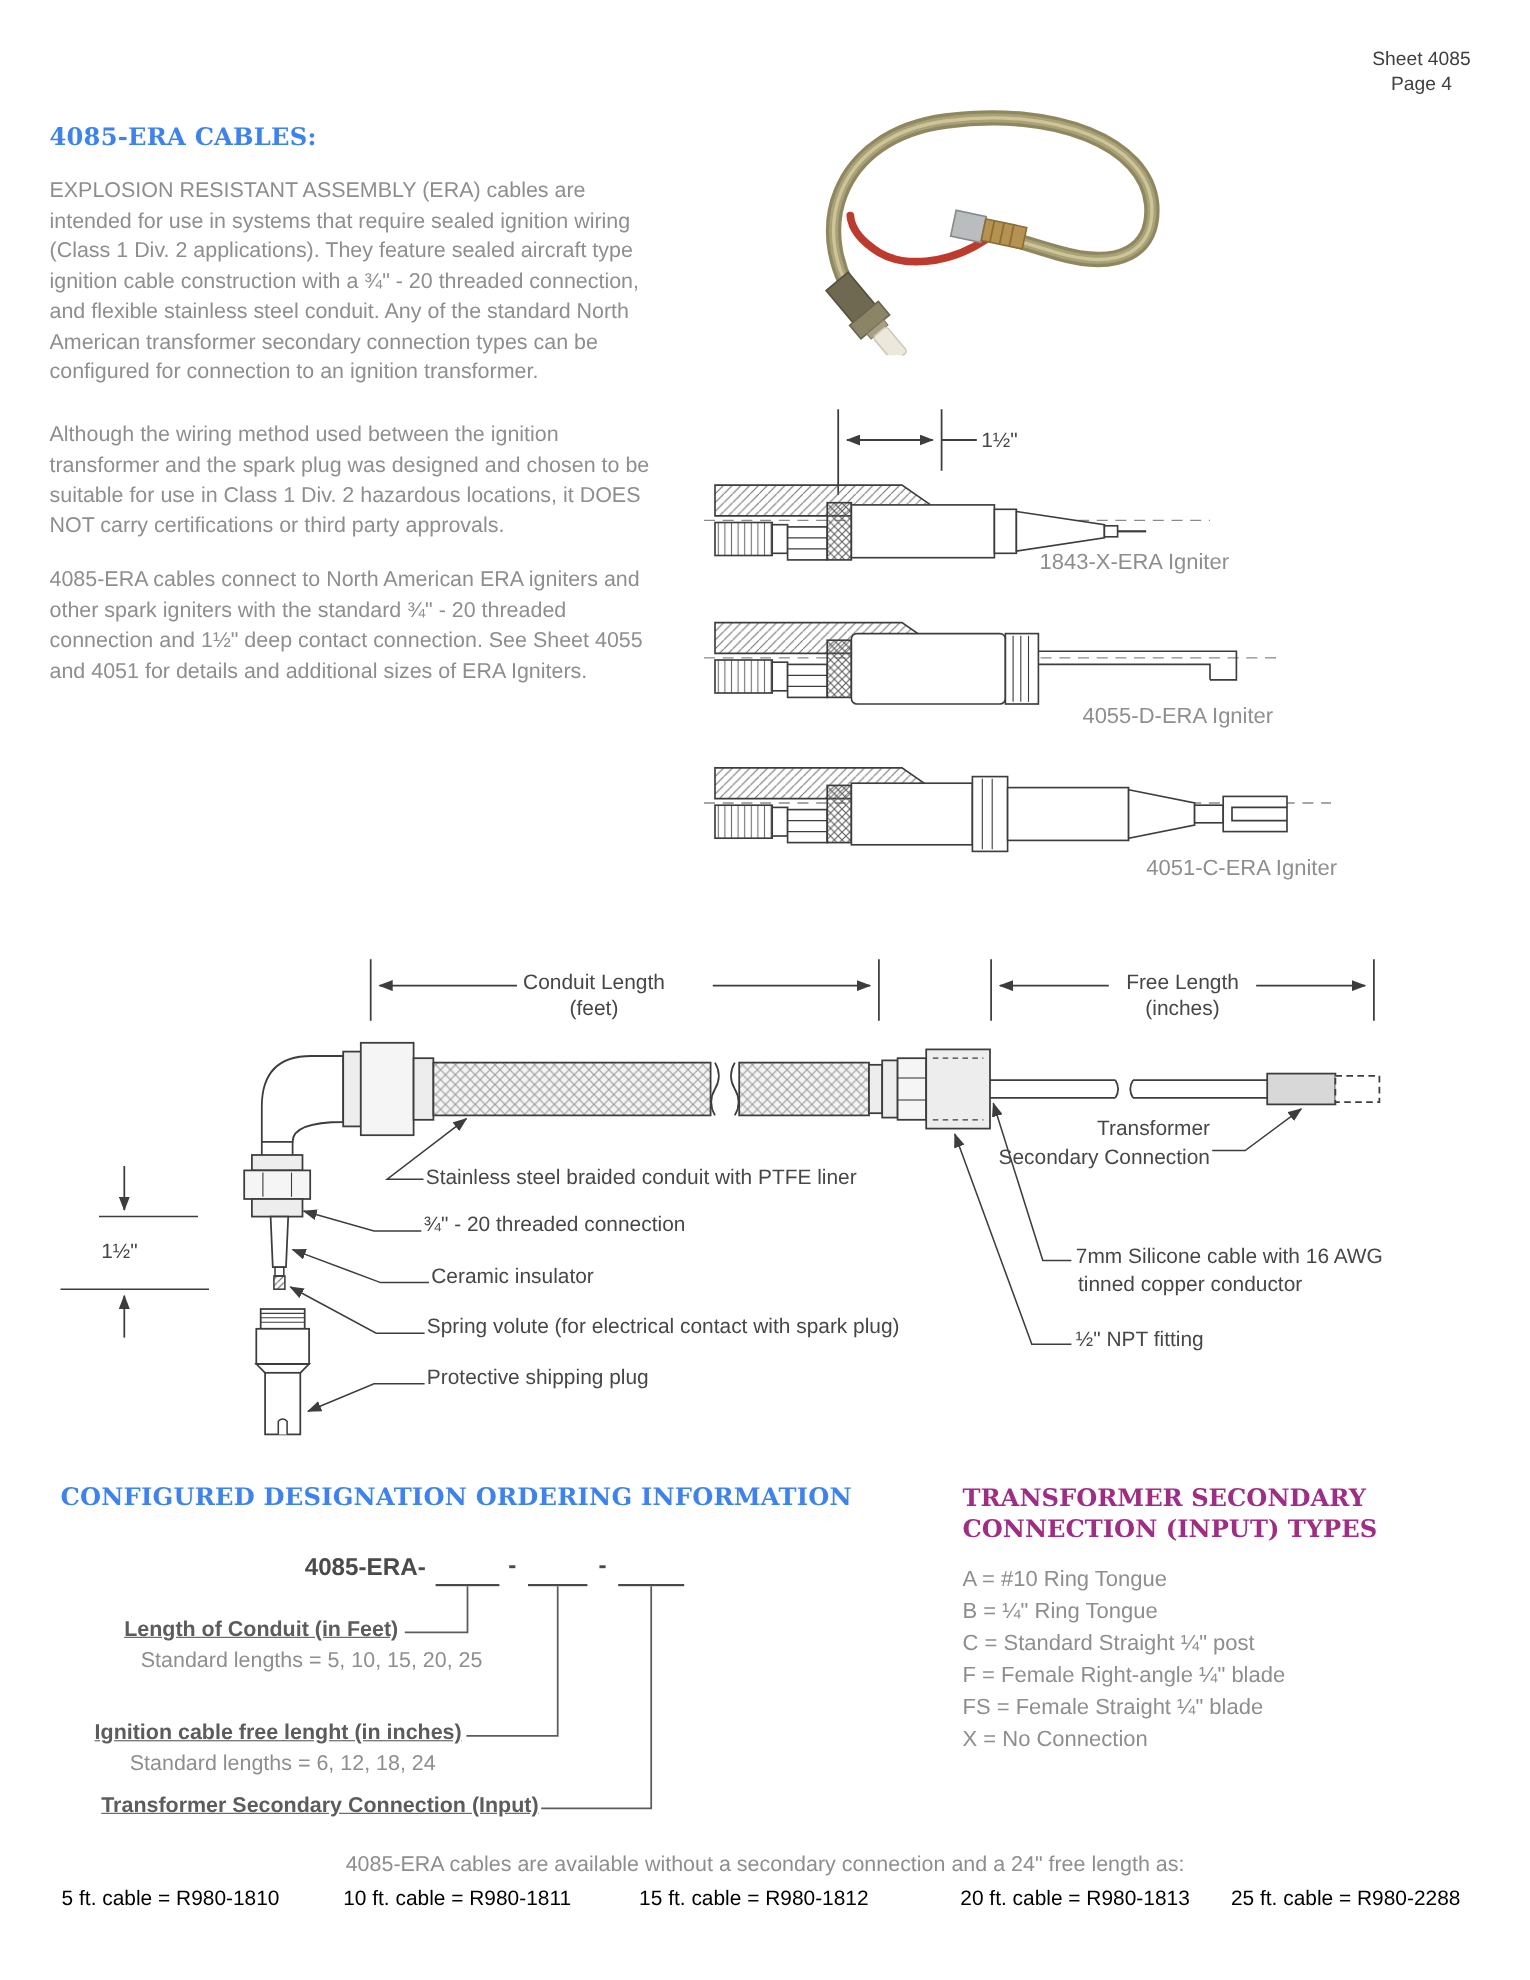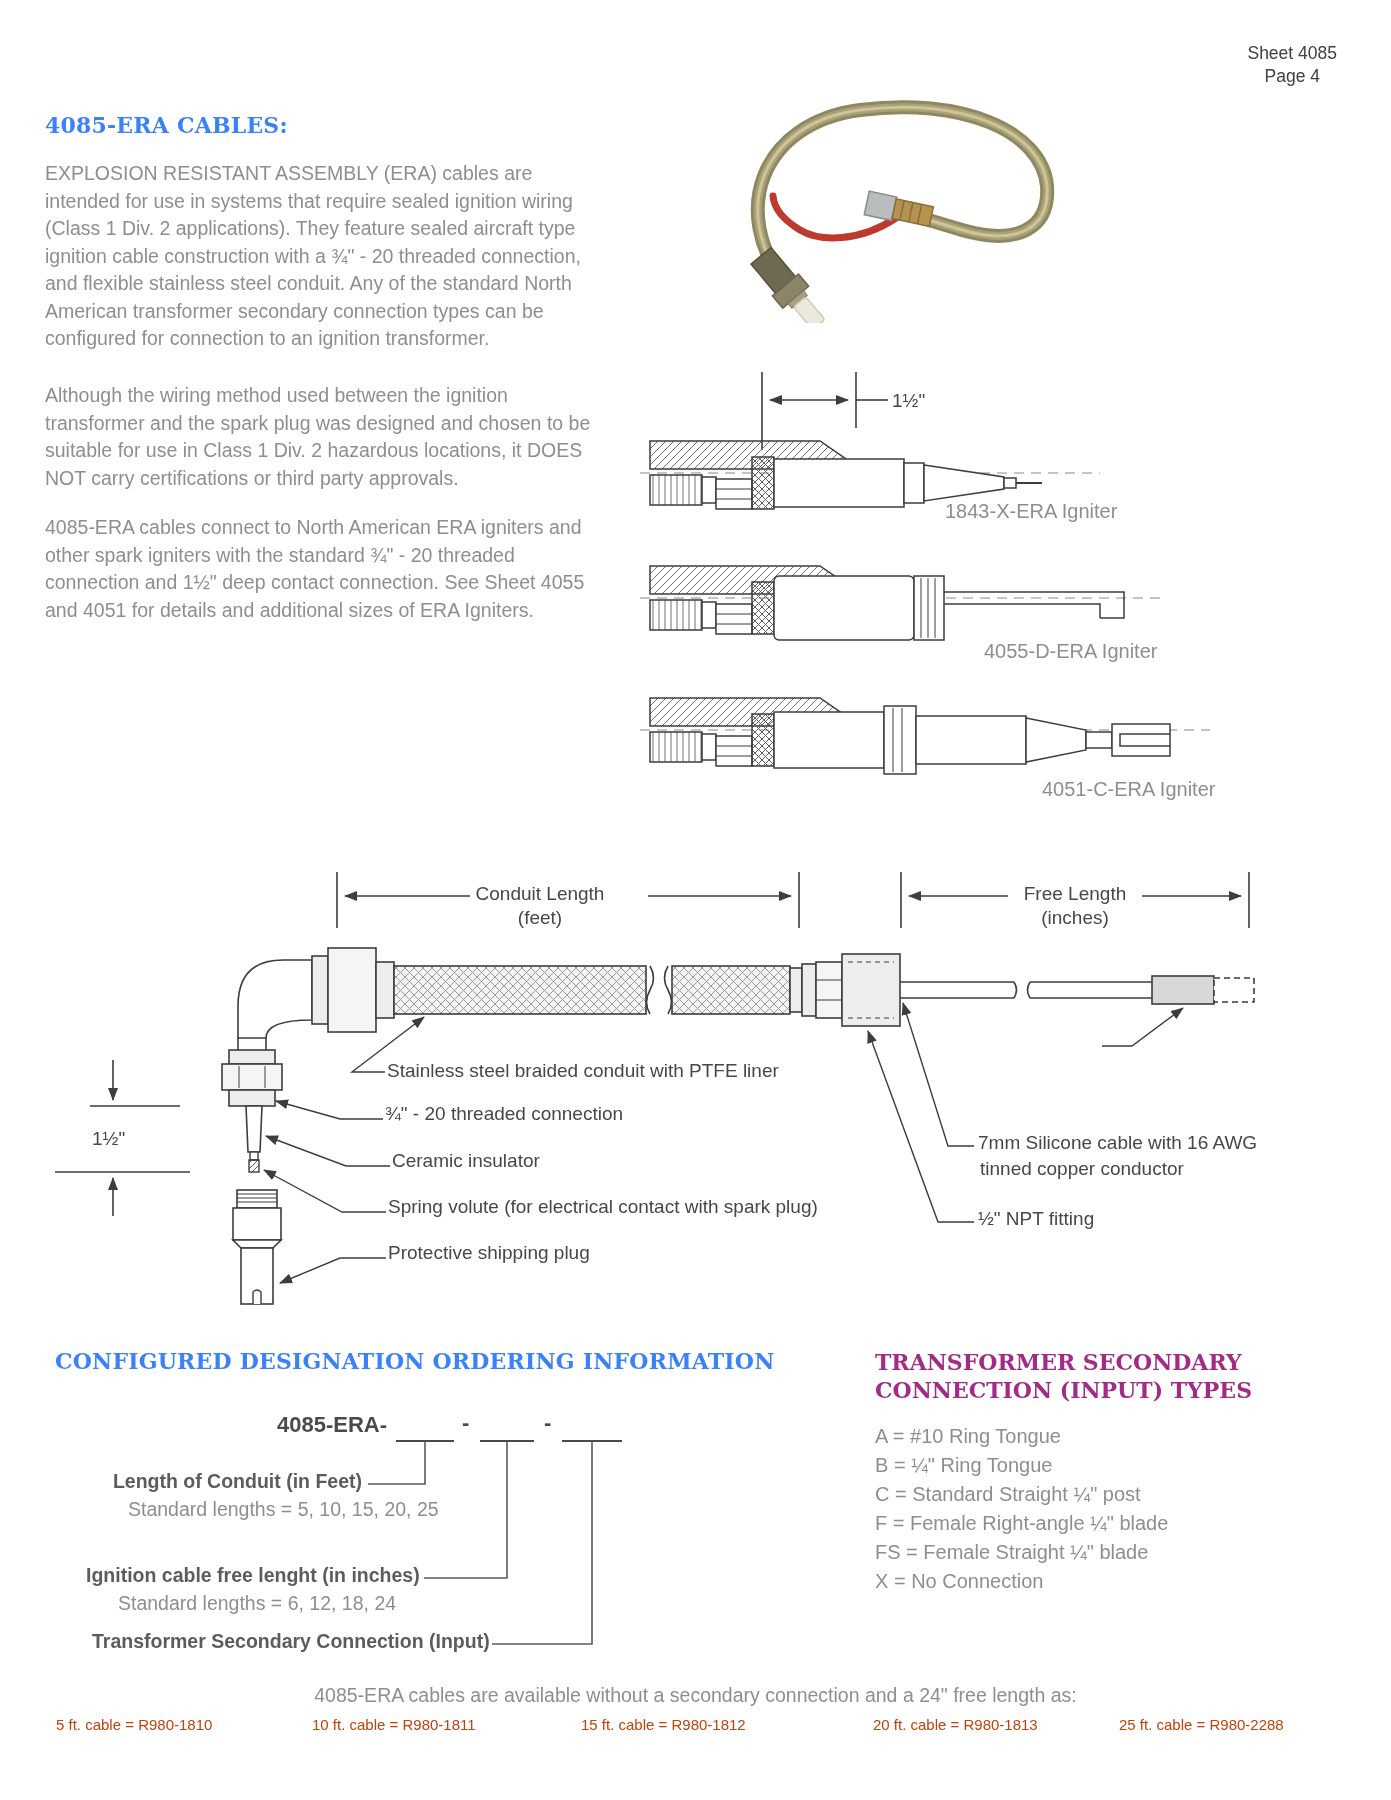"Transformer" div.abs { html: none -> <div> <div>Transformer</div> <div>Secondary Connection</div> </div> }
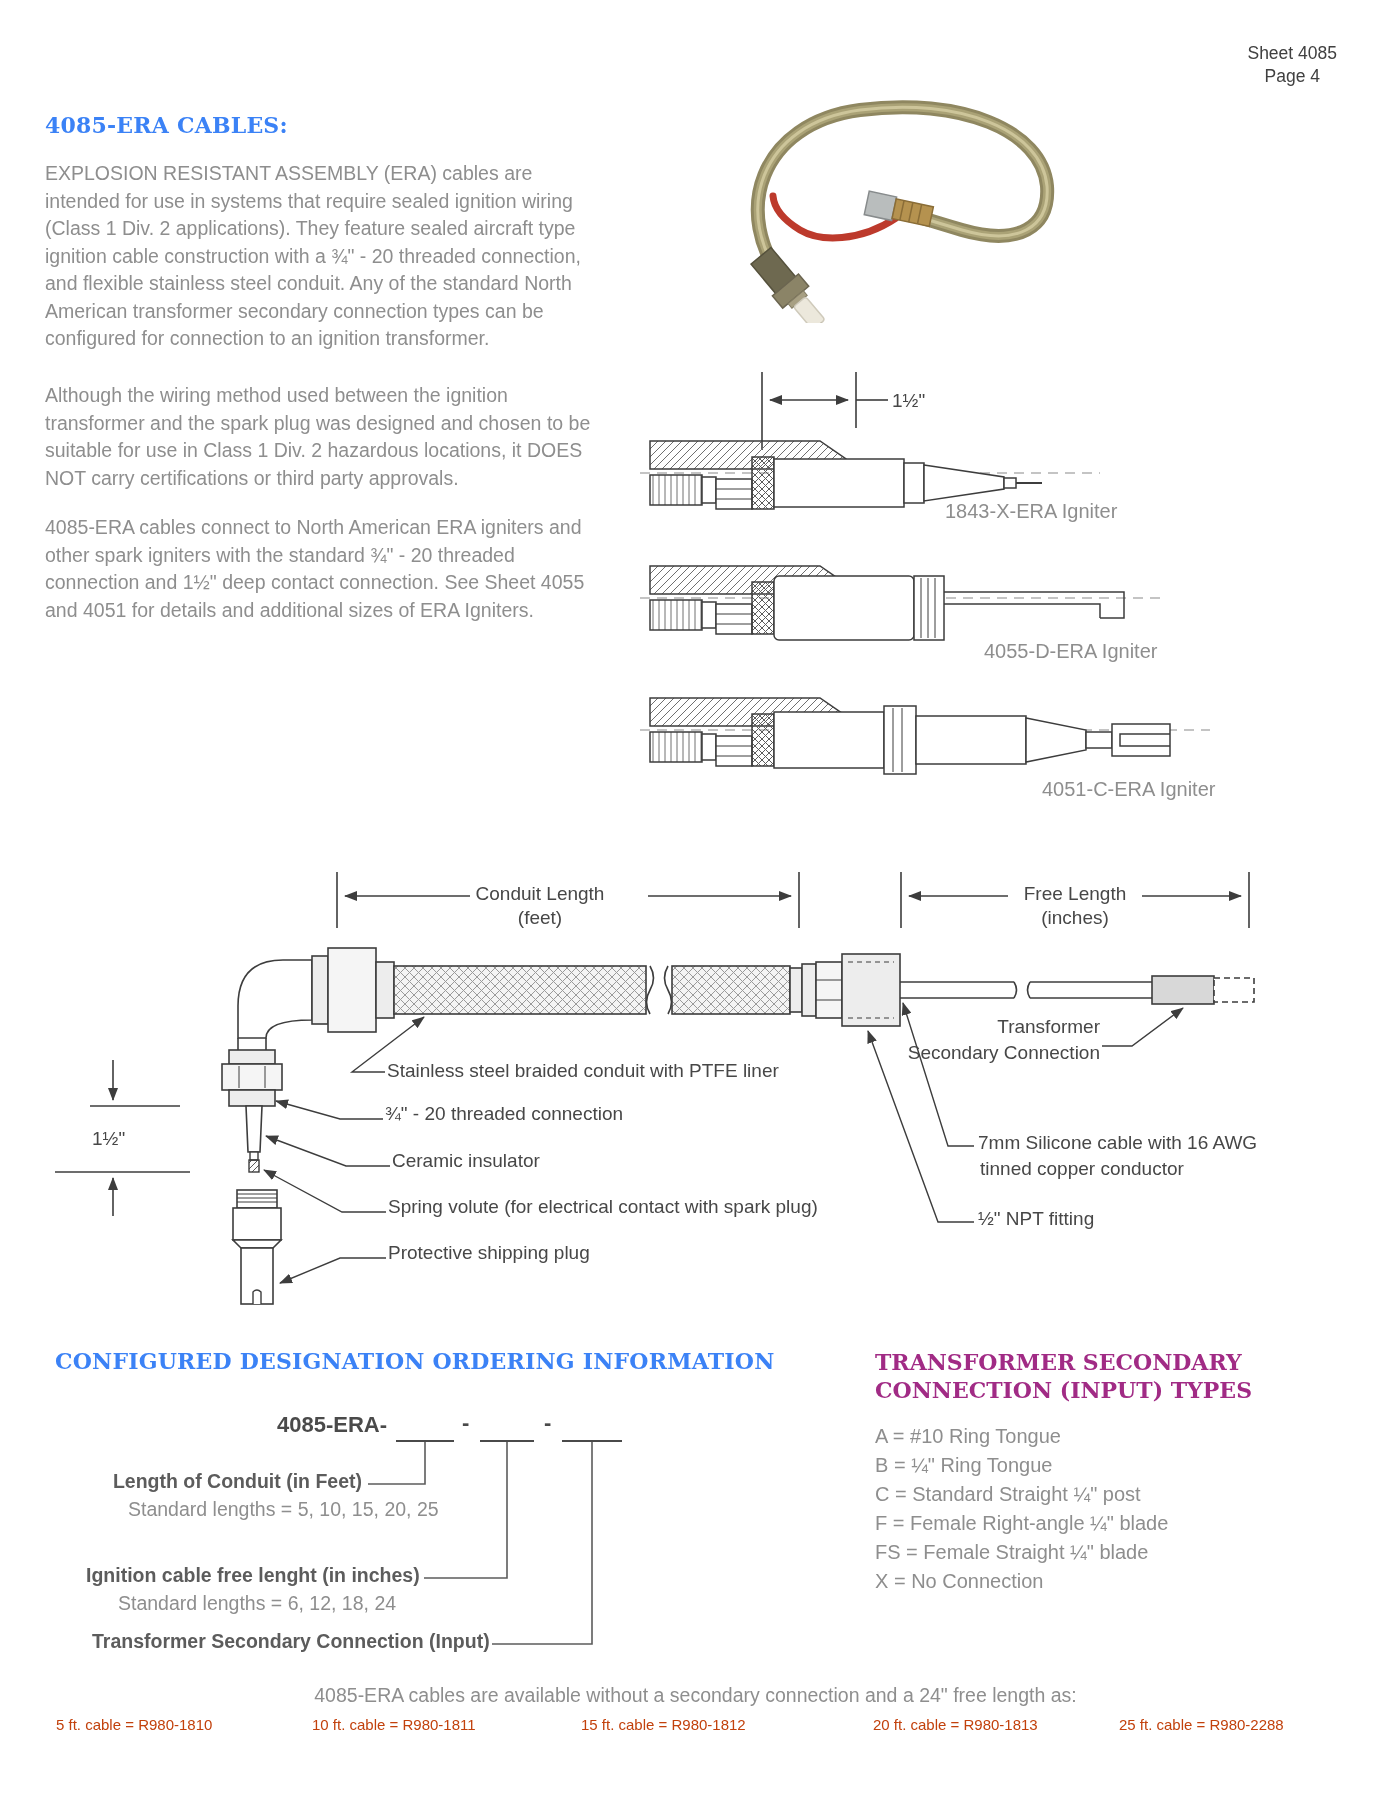"Length of Conduit (in Feet)" .ord-label { text-decoration: none -> underline }
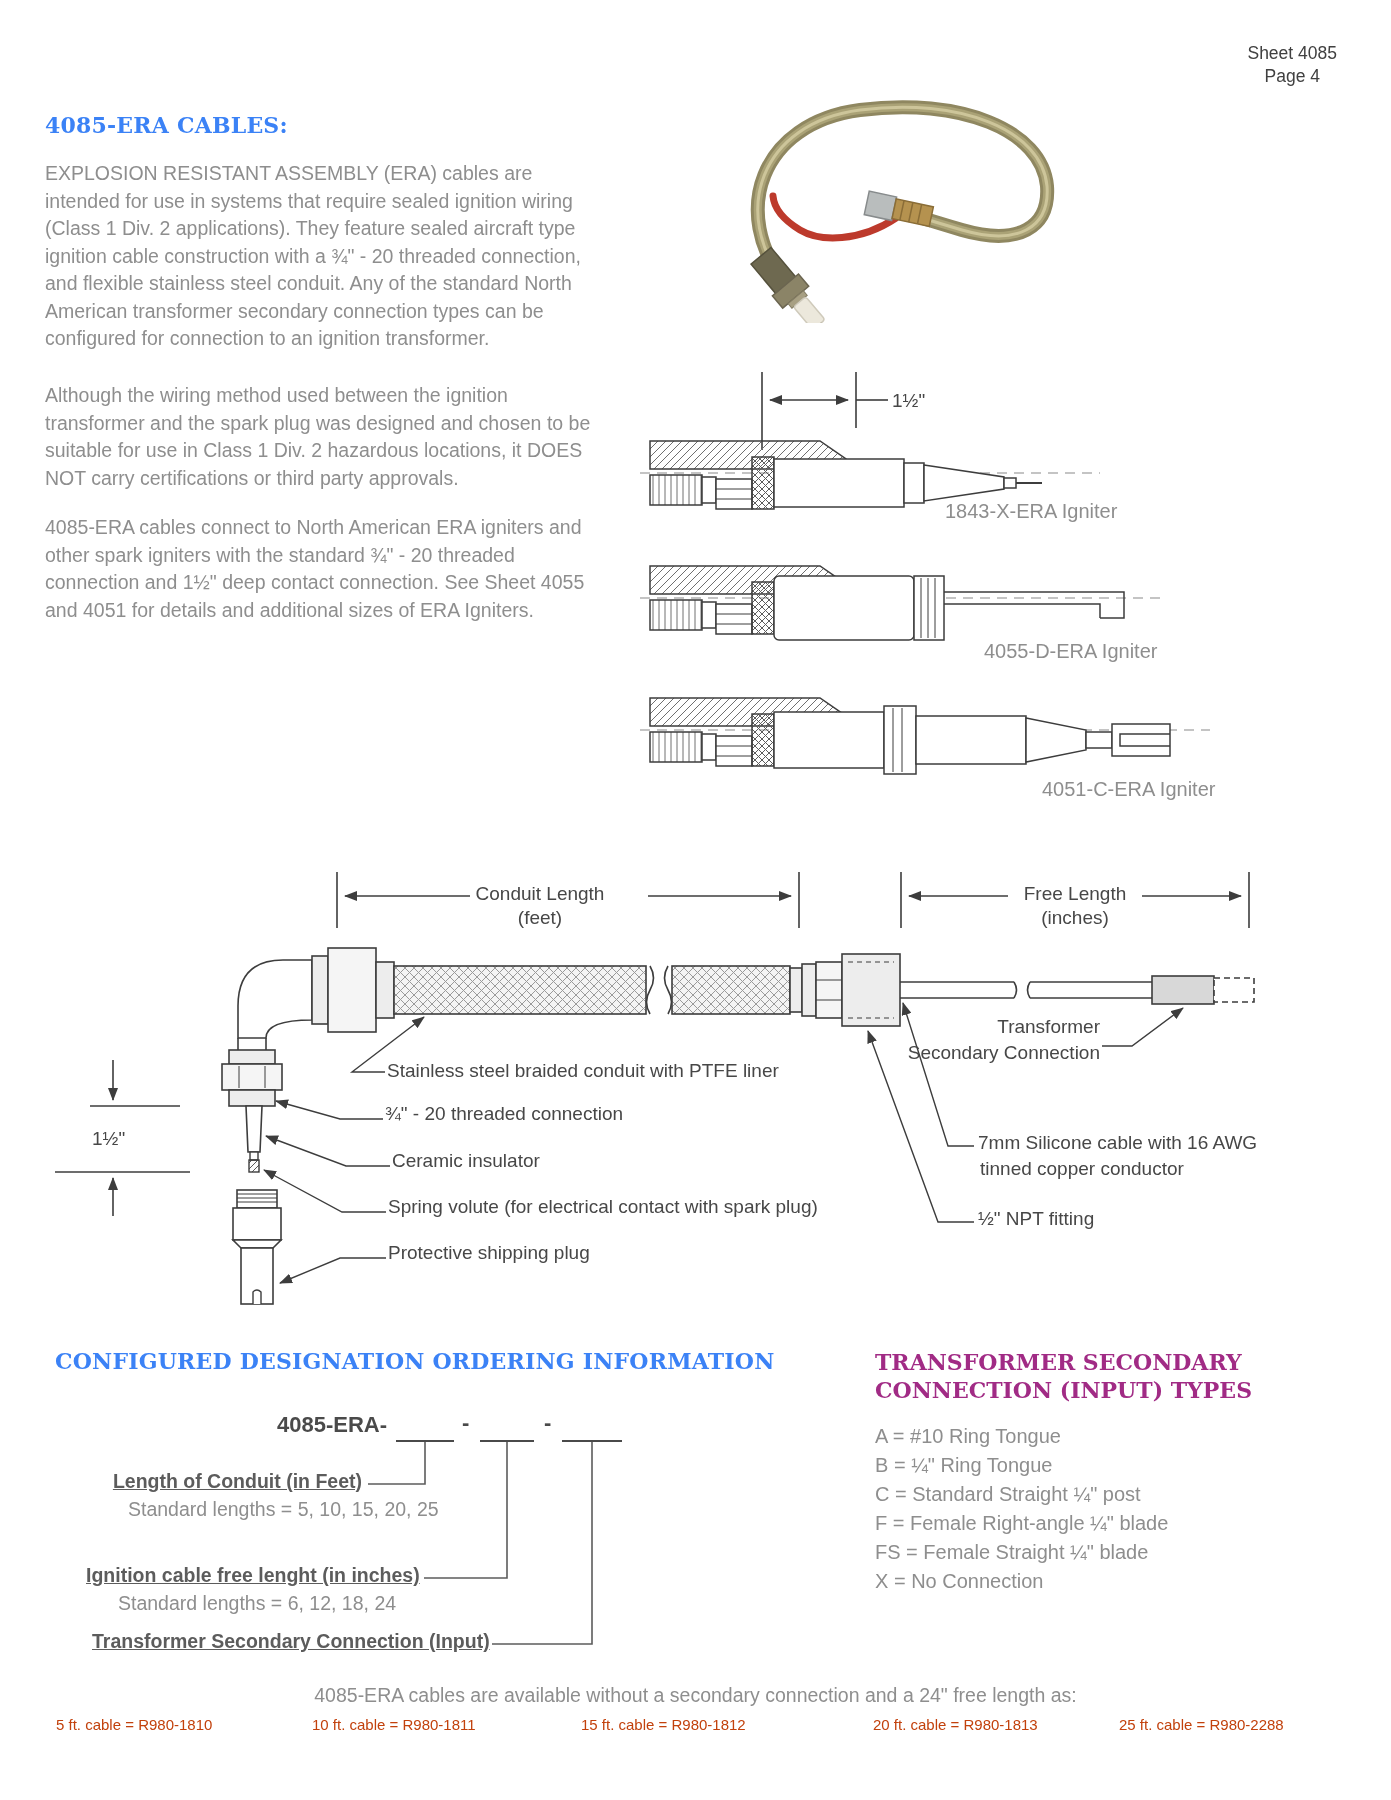"5 ft. cable = R980-1810" .foot-opt { color: #c2410c -> #000000; font-size: 15px -> 19px }
